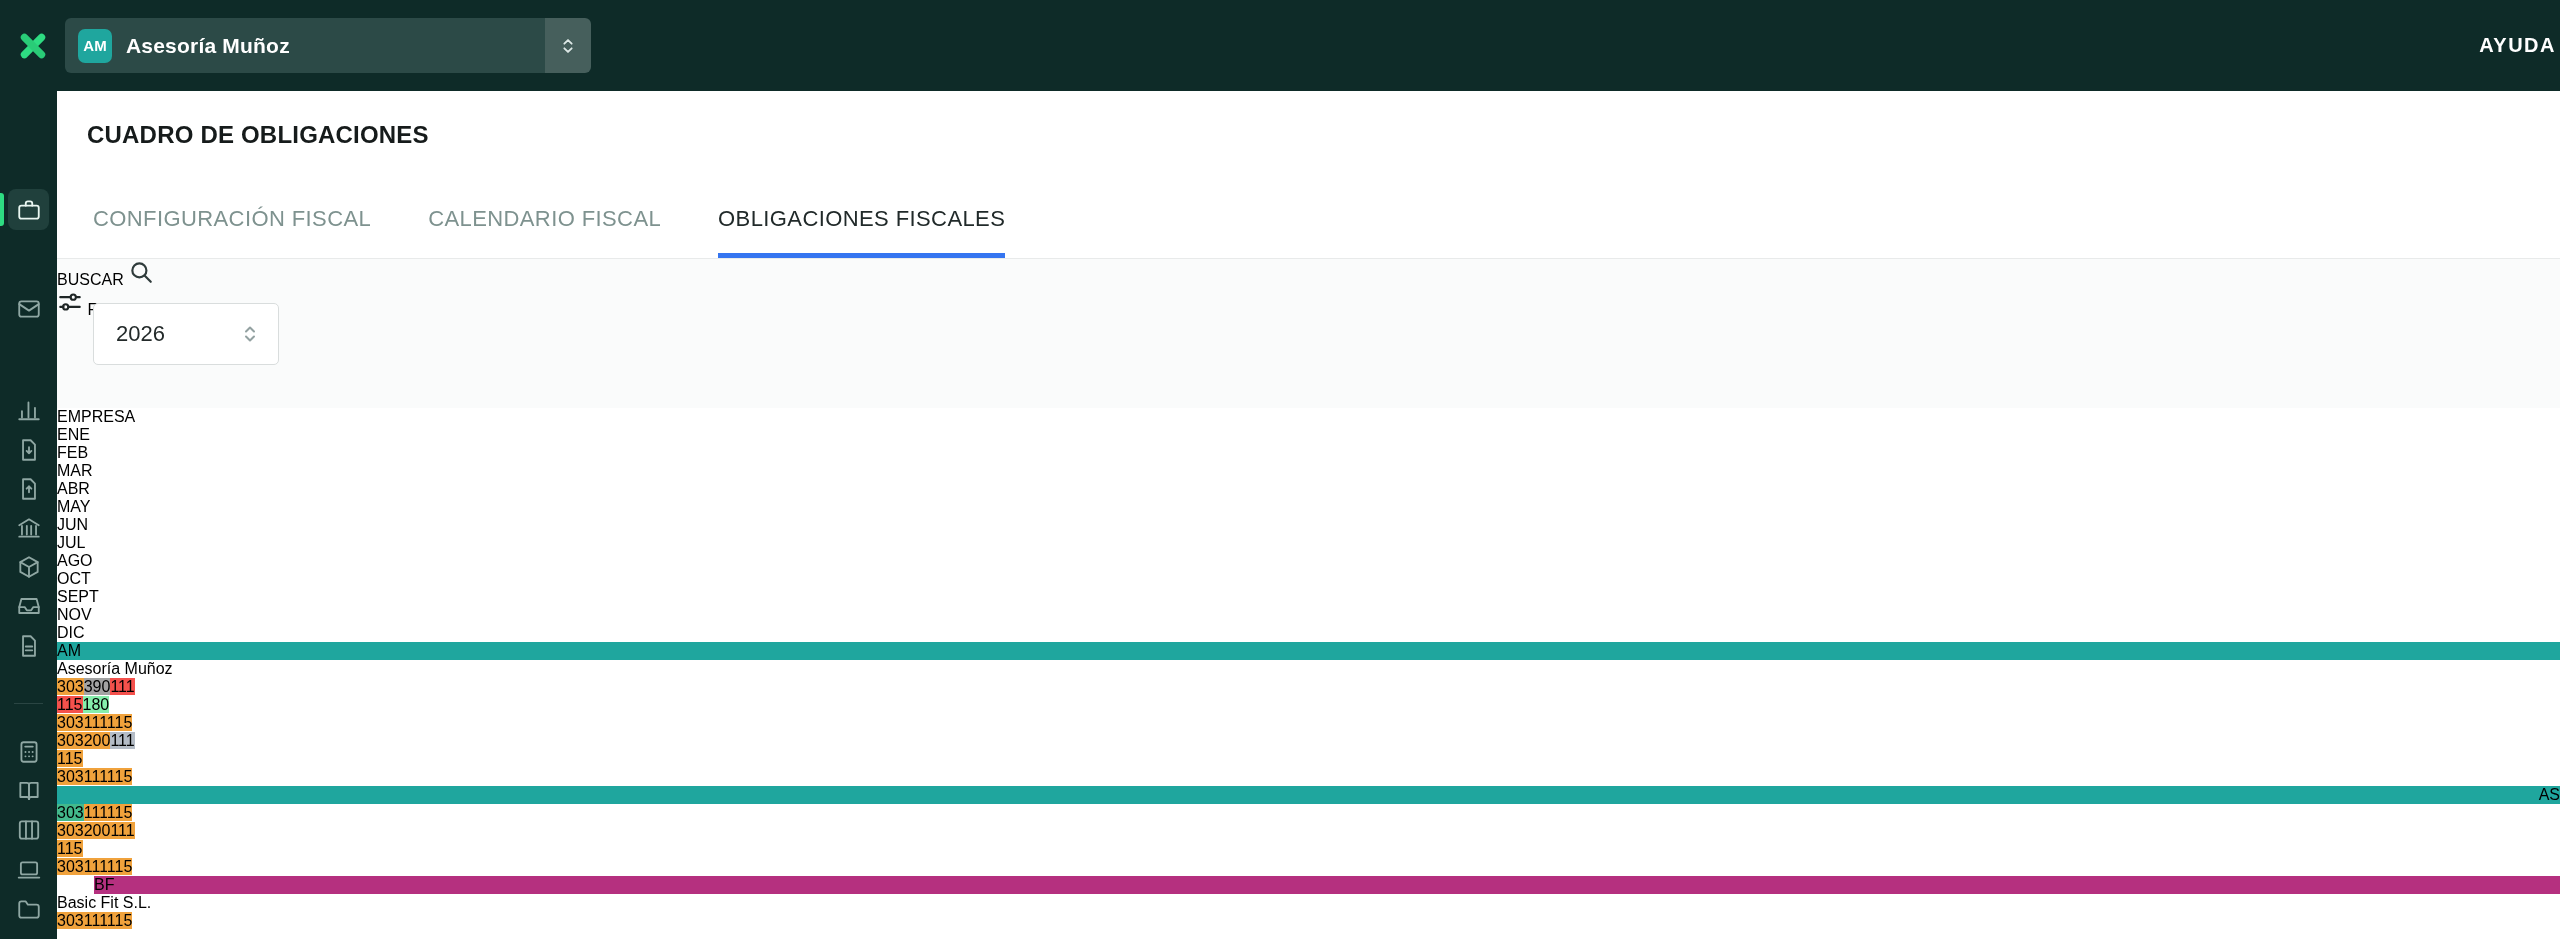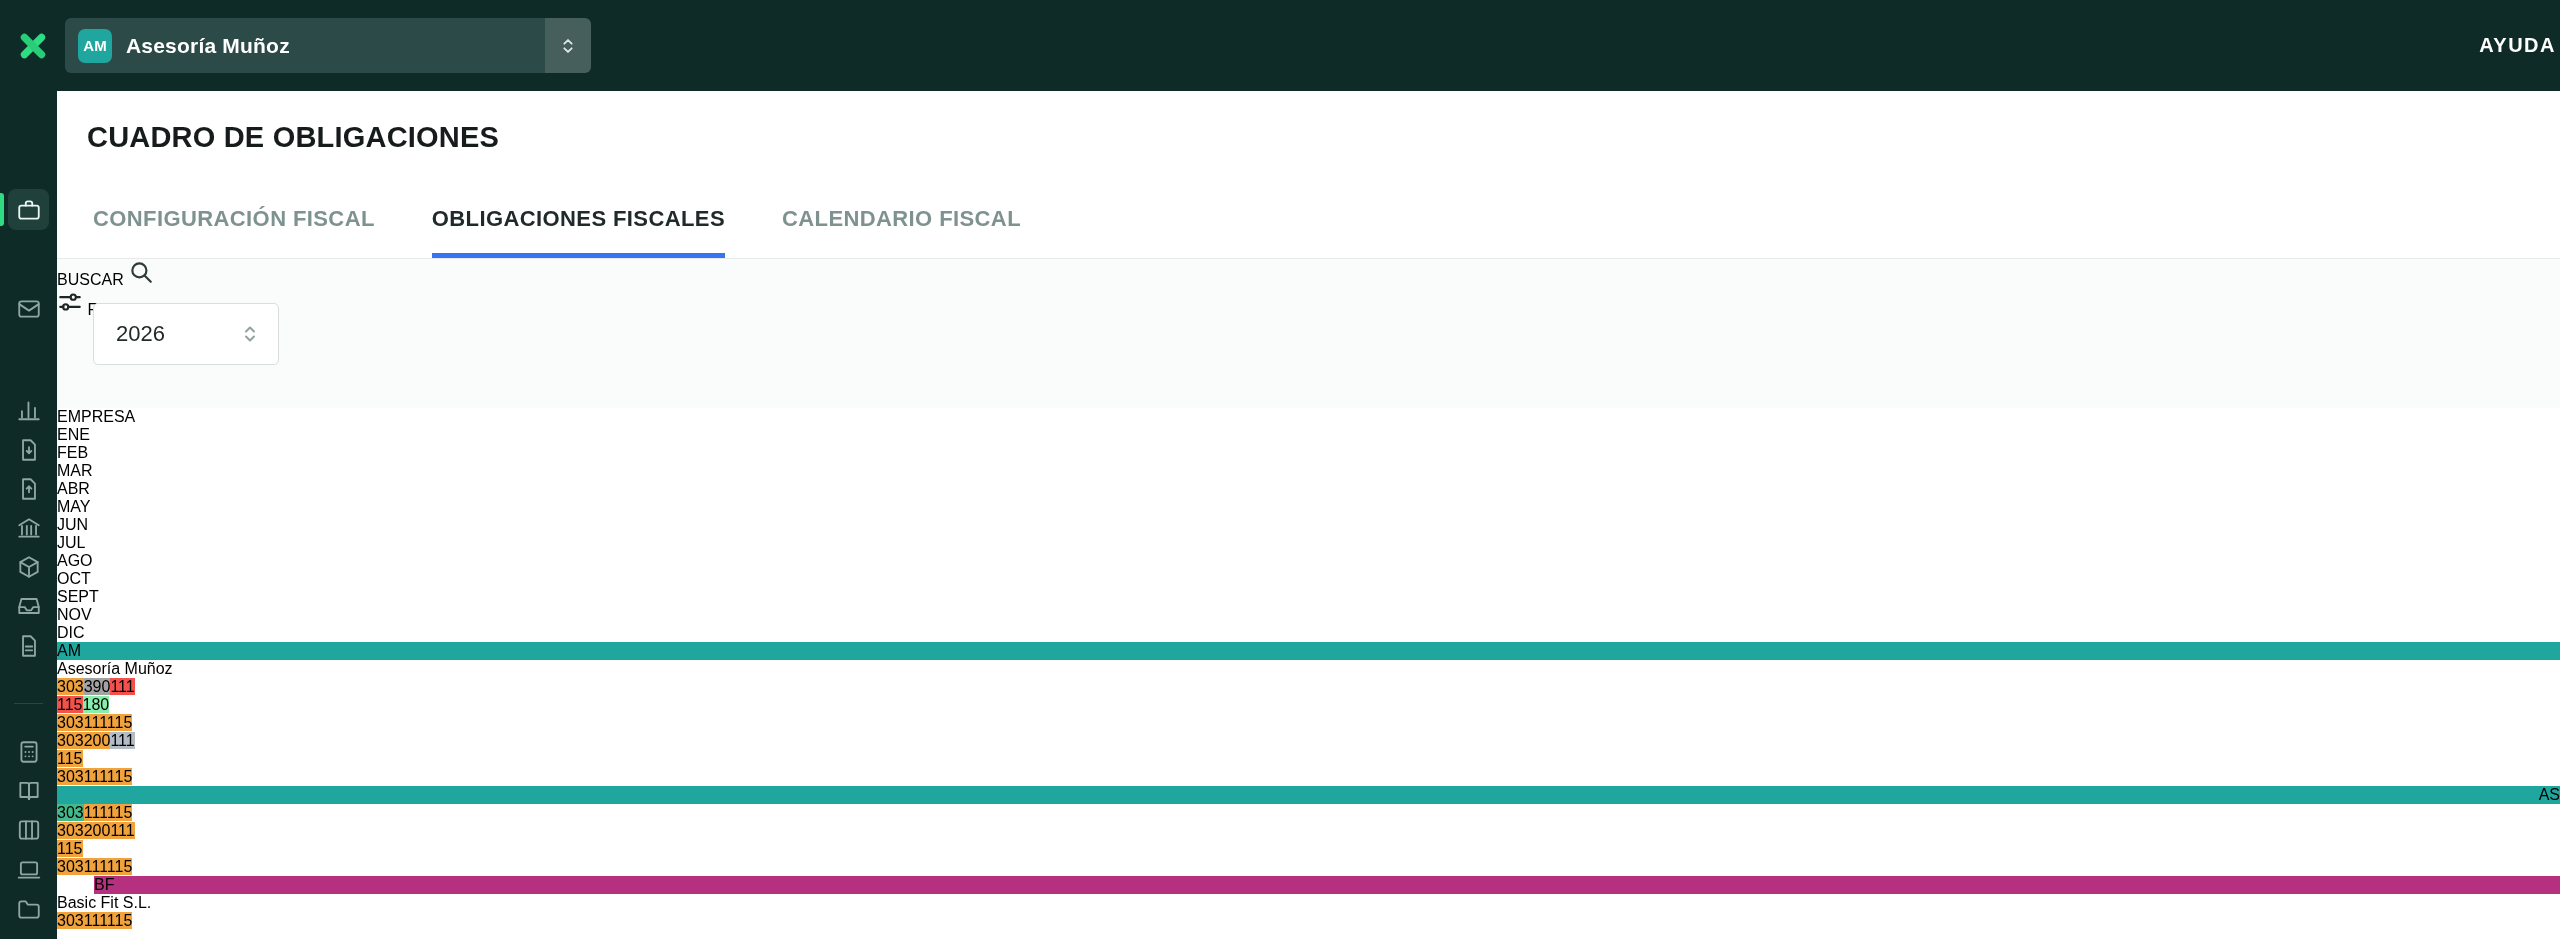"CUADRO DE OBLIGACIONES" .page-title { font-size: 29px -> 24px }
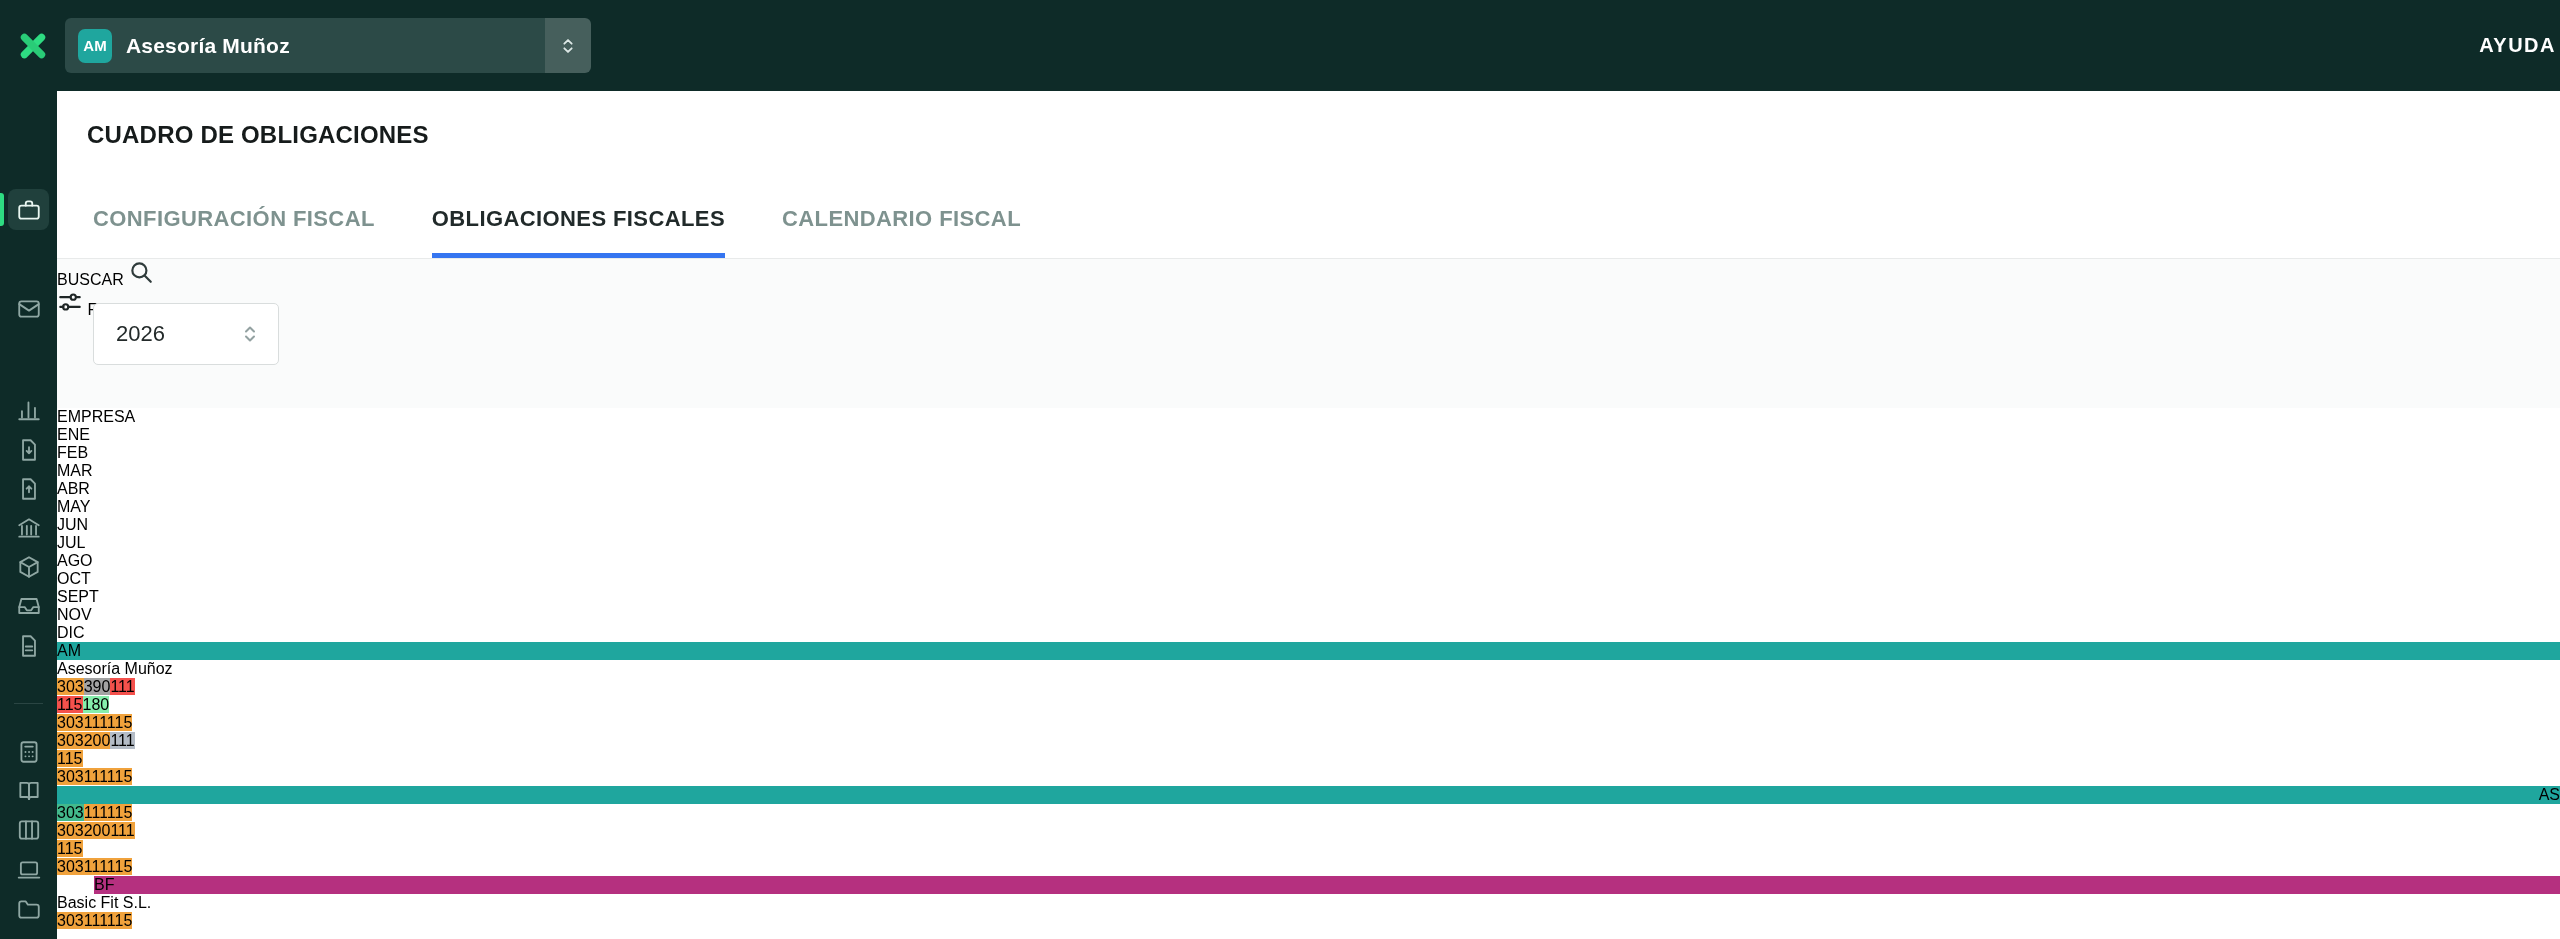"CONFIGURACIÓN FISCAL" .tab { font-weight: 700 -> 400 }
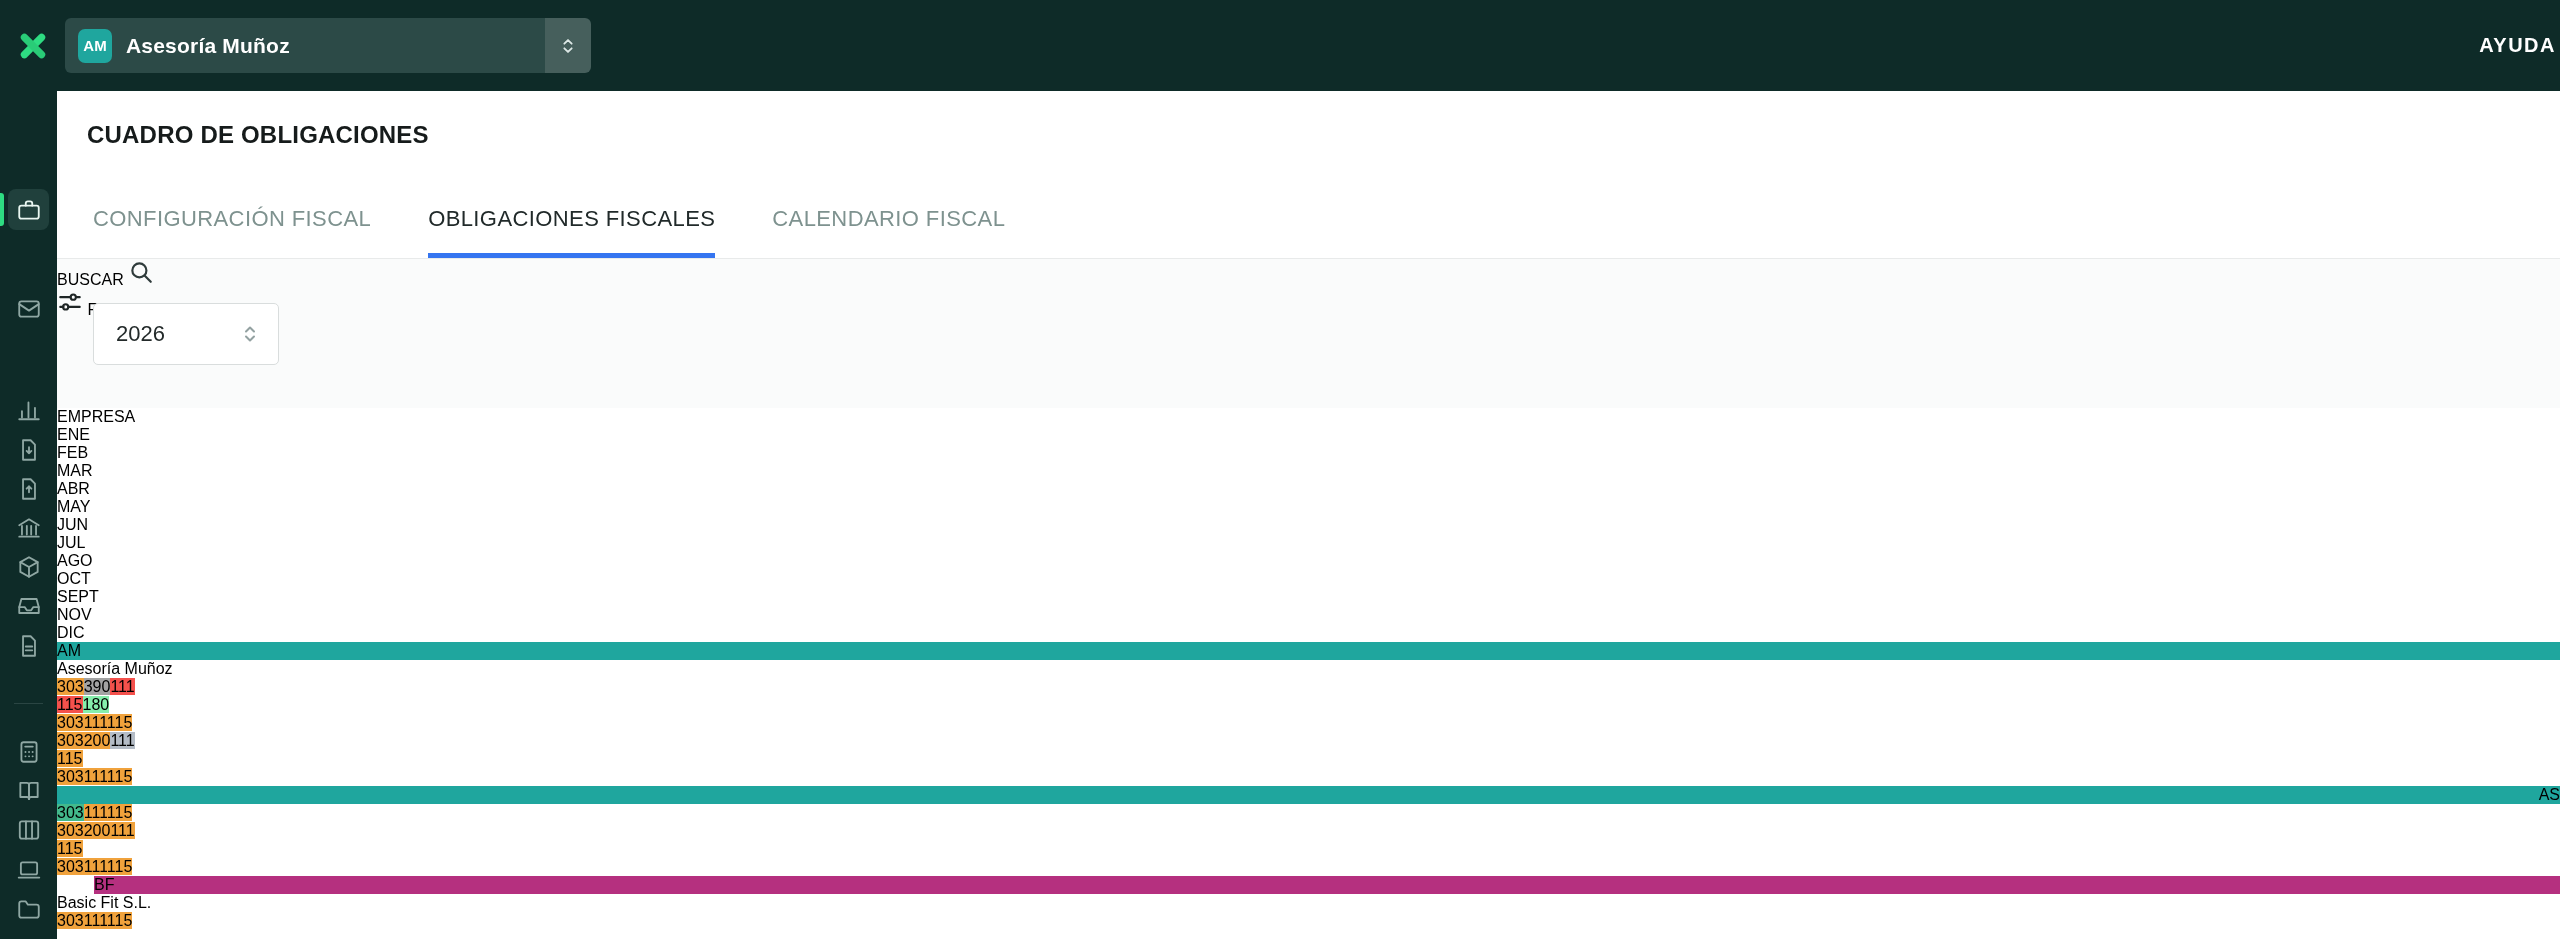"OBLIGACIONES FISCALES" div.tab { order: before "CALENDARIO FISCAL" -> after "CALENDARIO FISCAL" }
